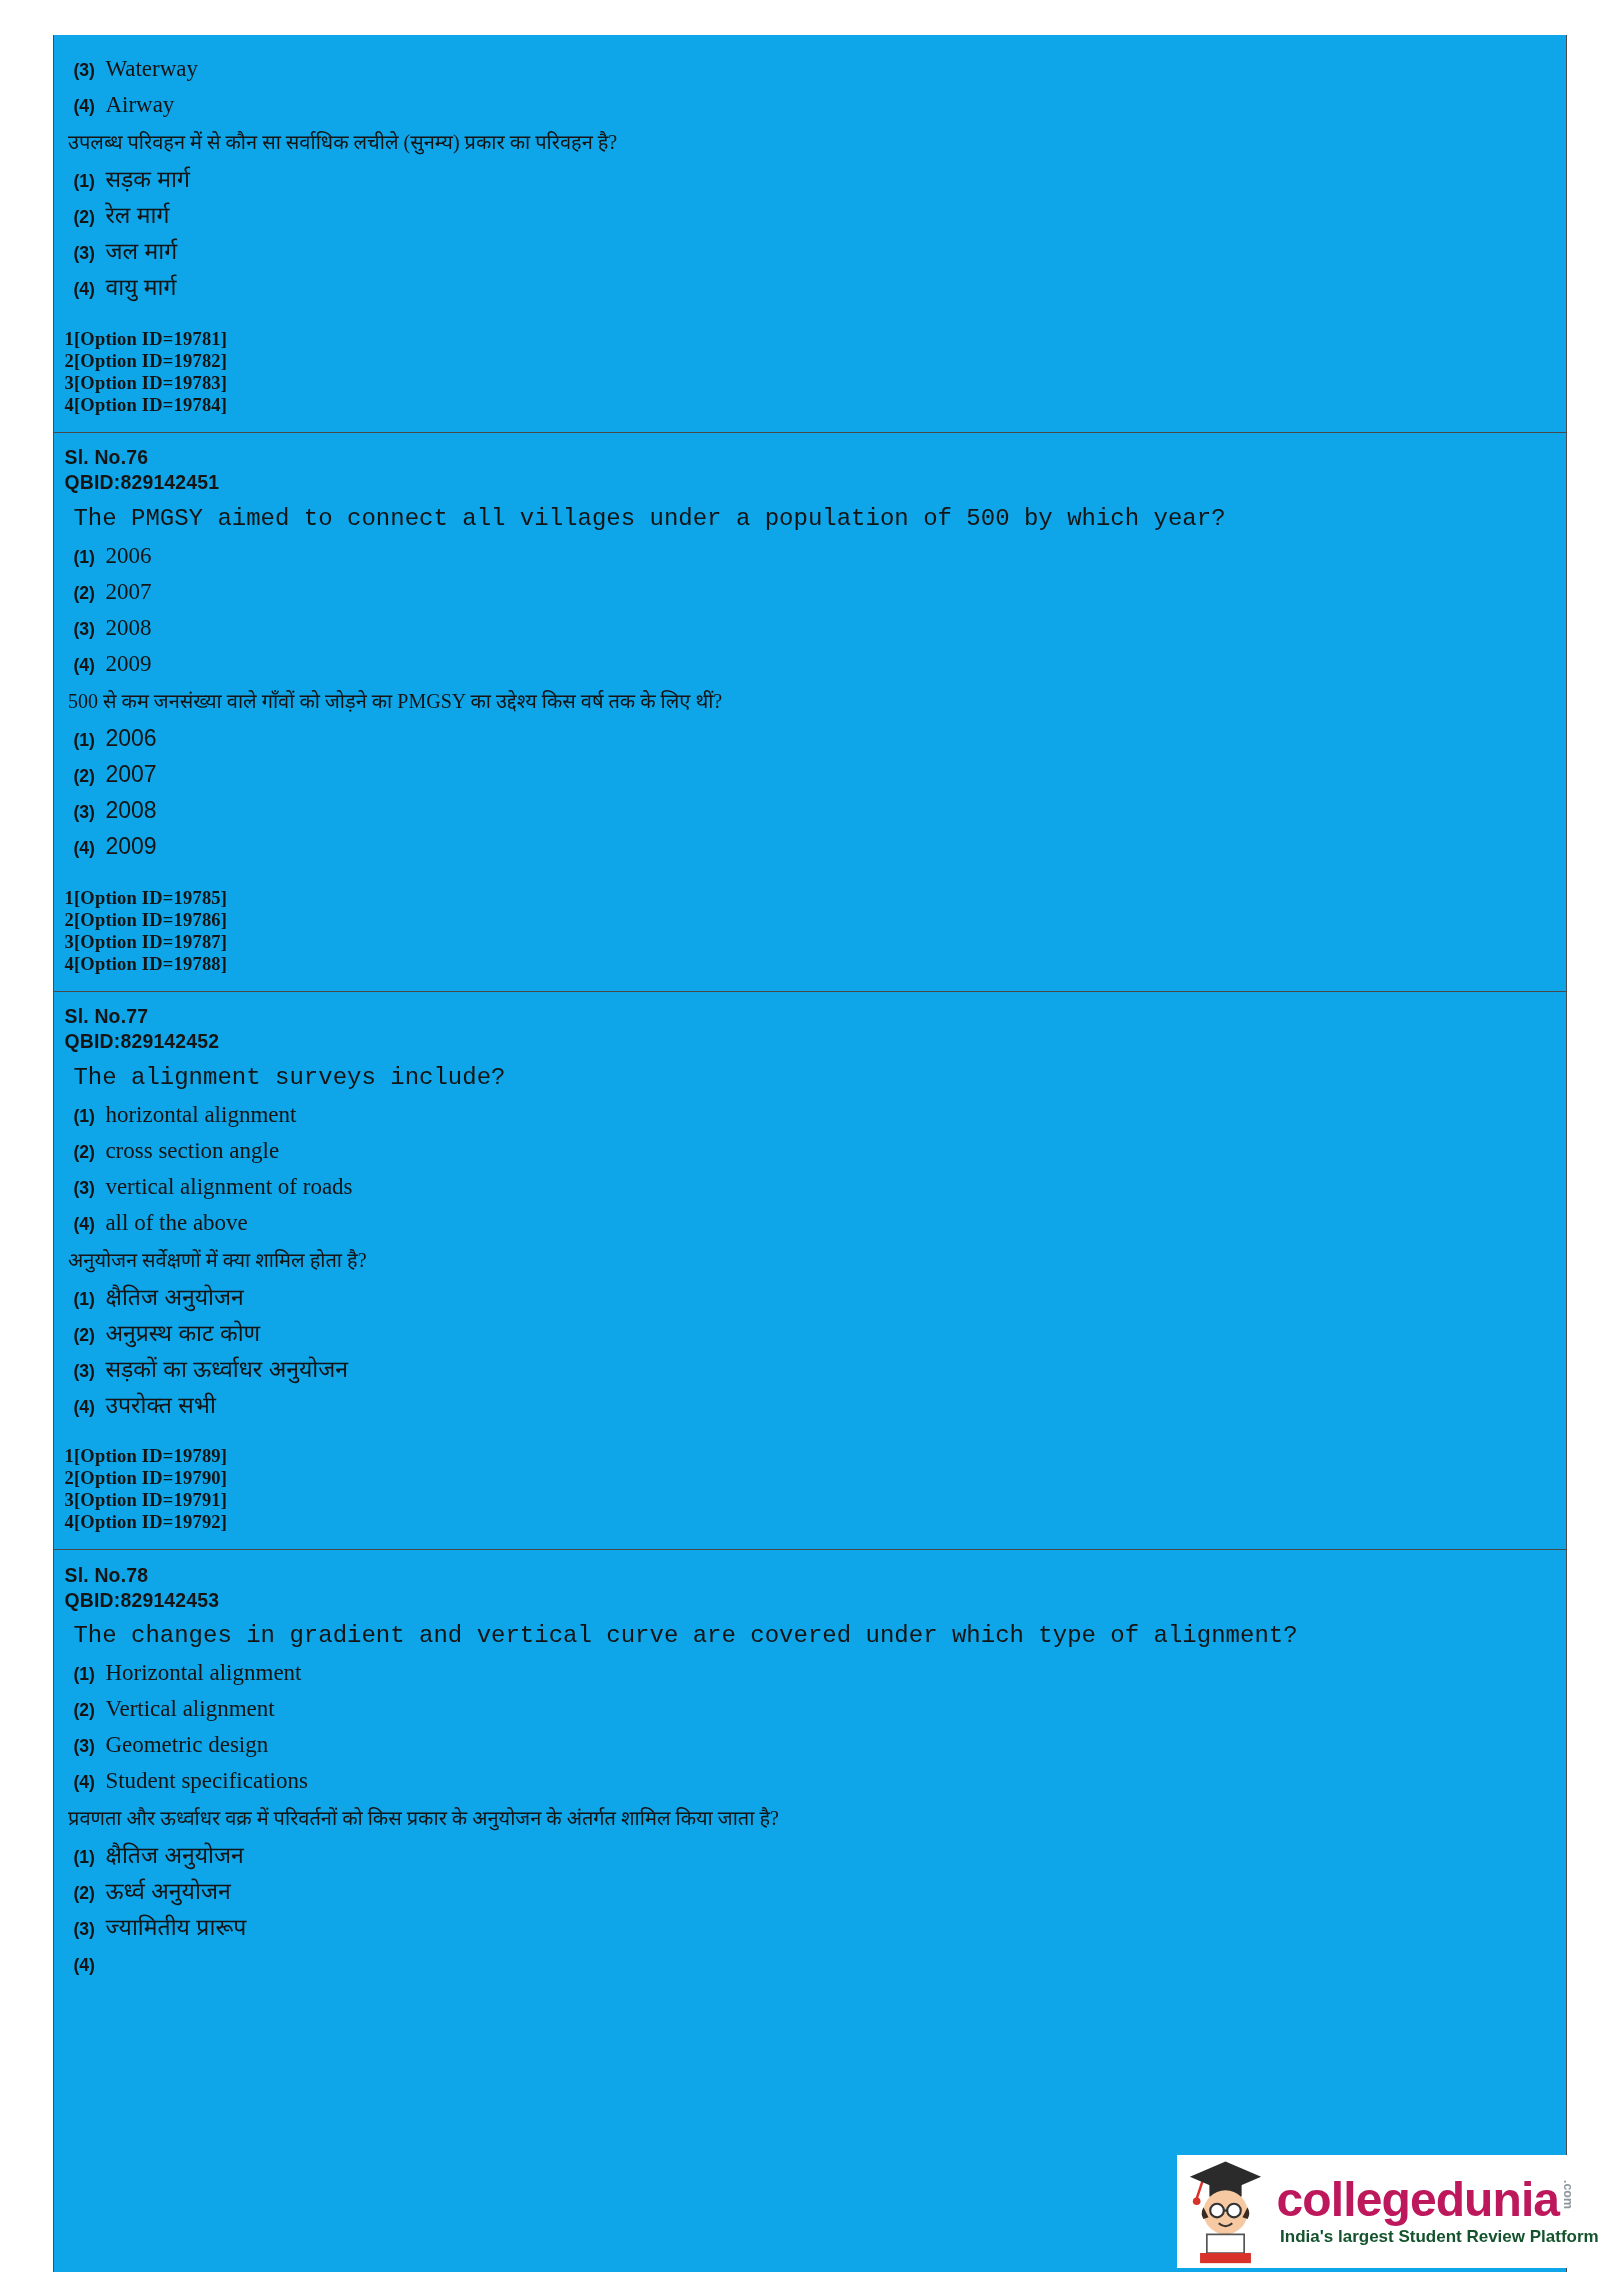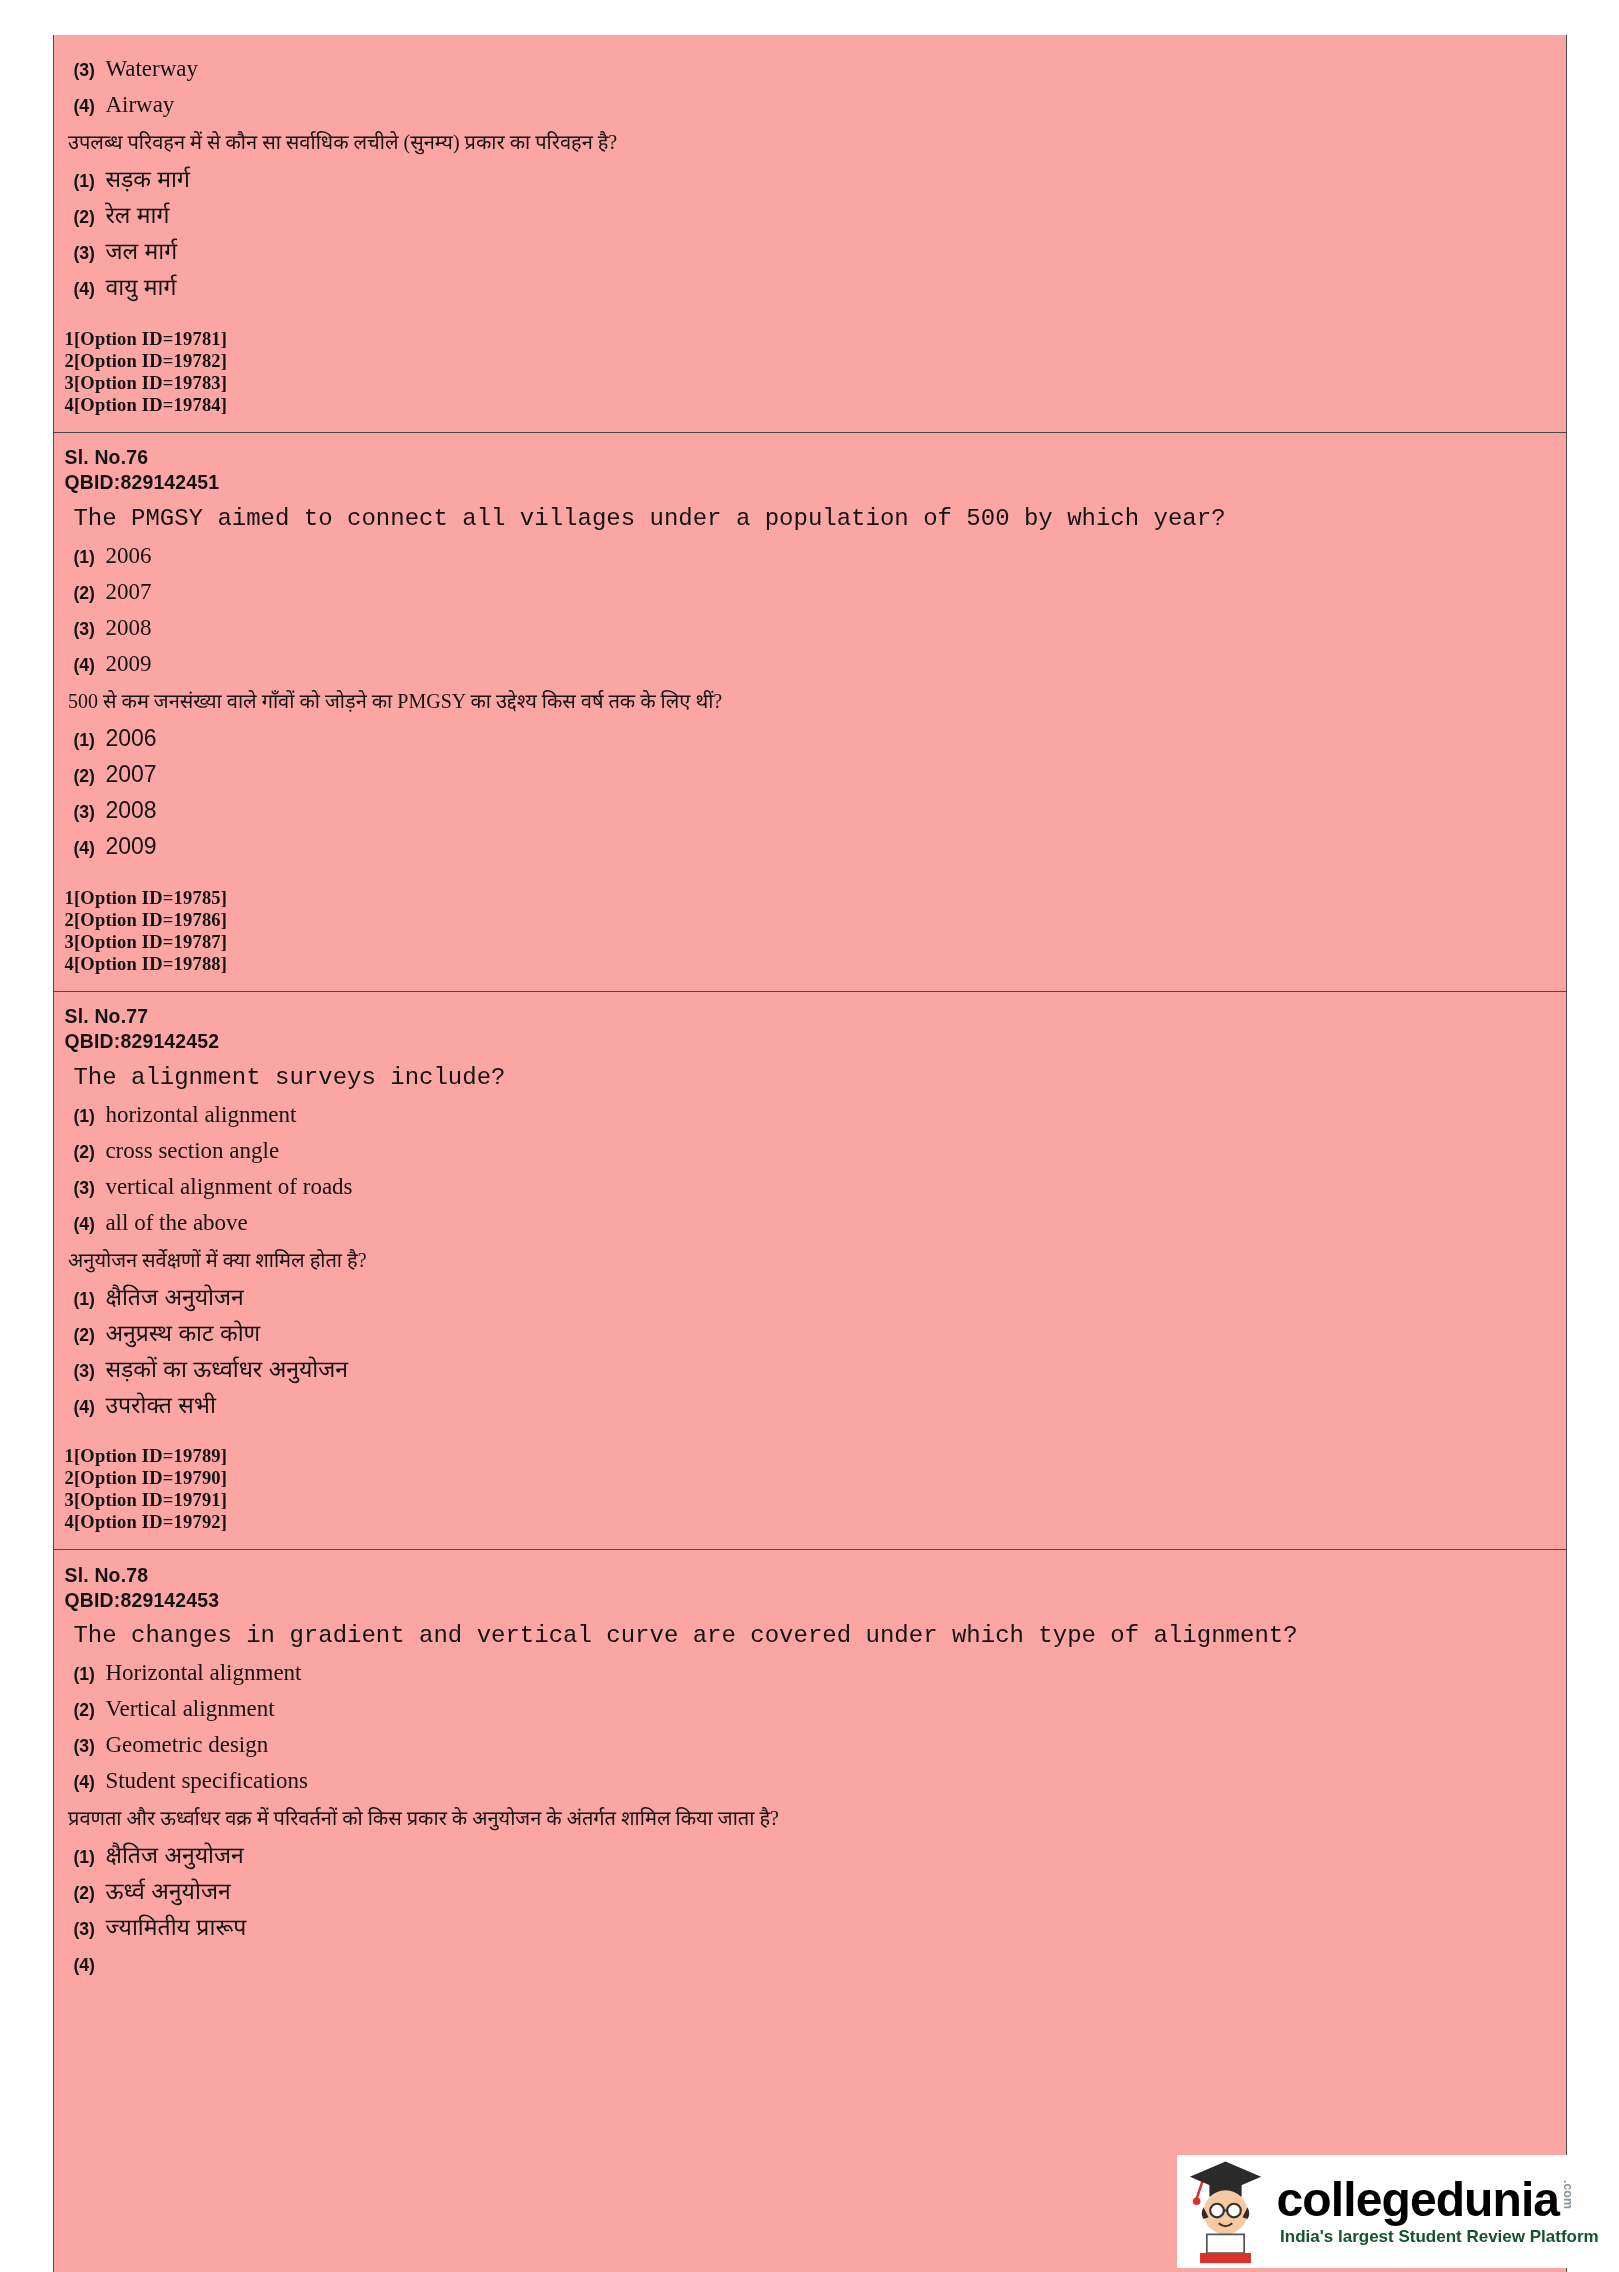"(3) Waterway" .sheet { background: #fca5a5 -> #0ea5e9 }
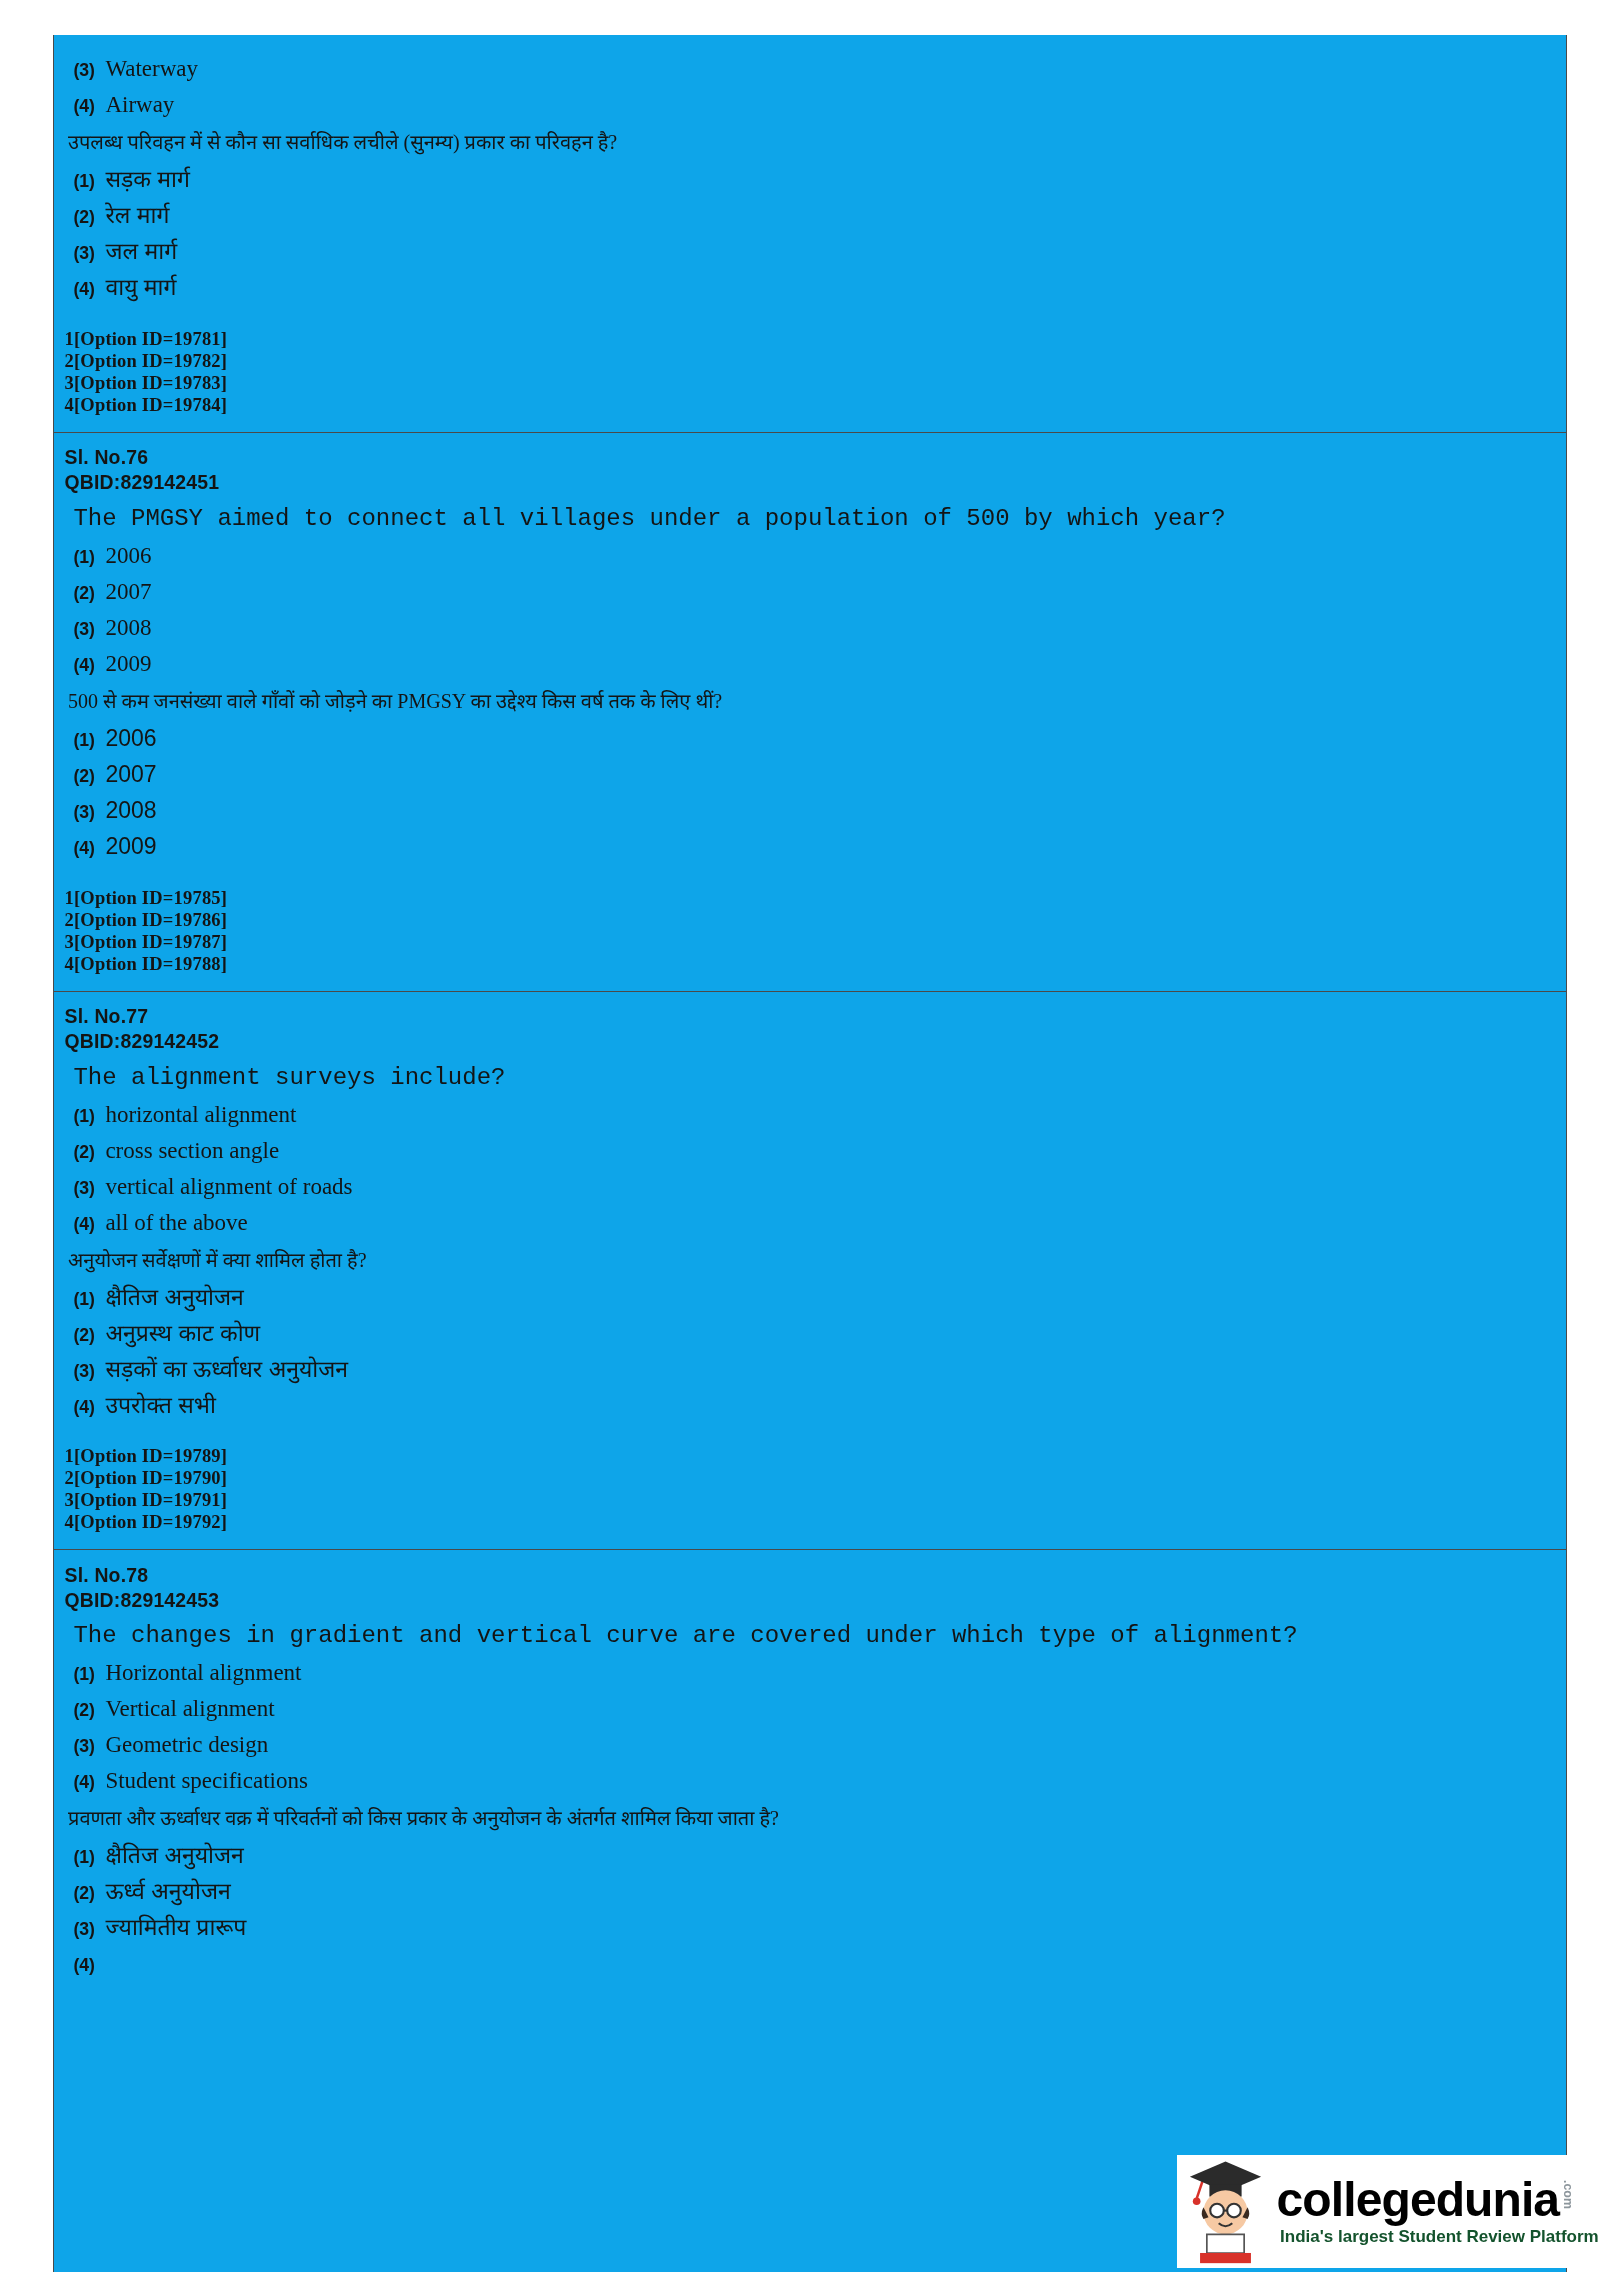"collegedunia" .brand { color: #000000 -> #be185d }
